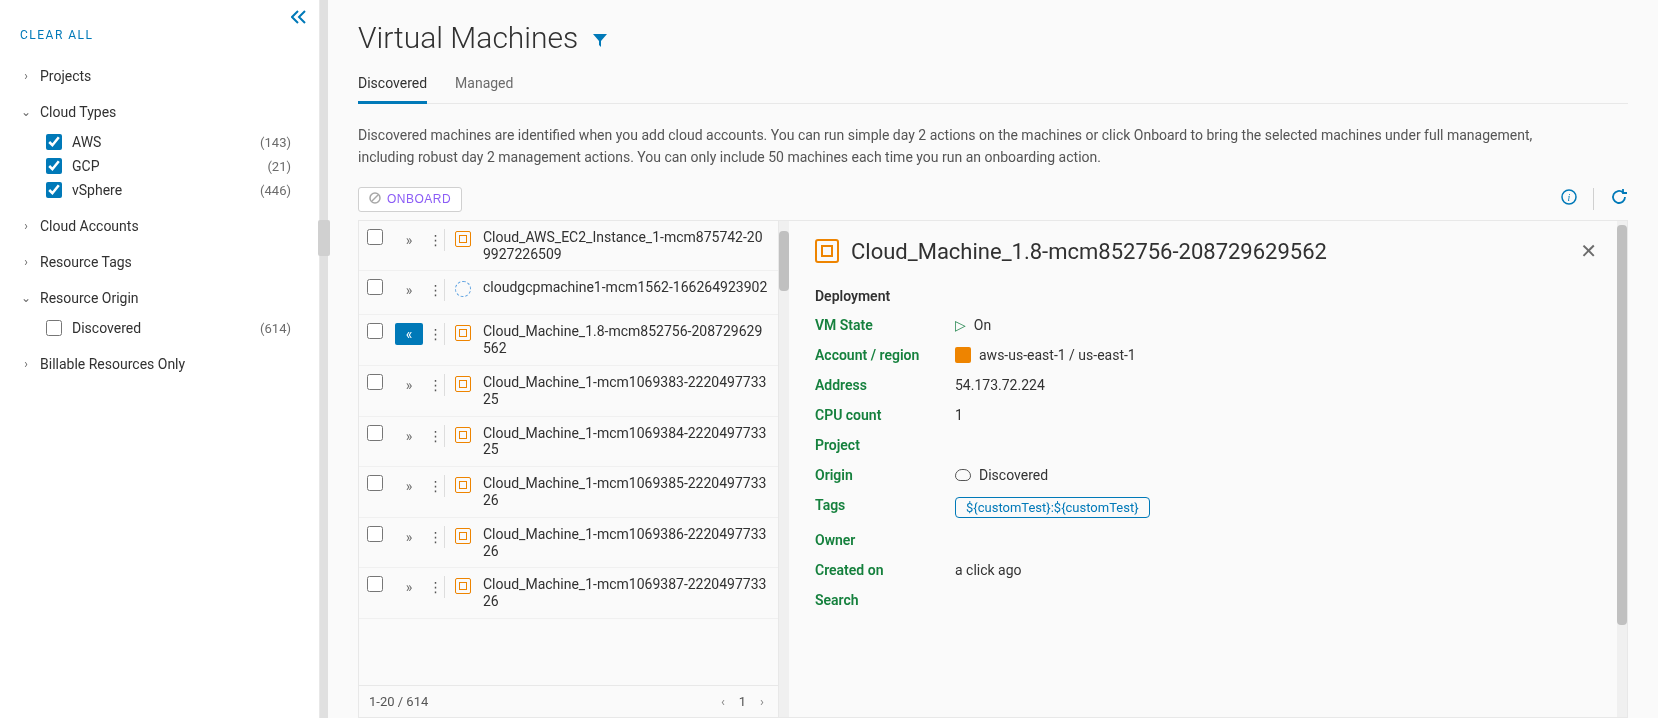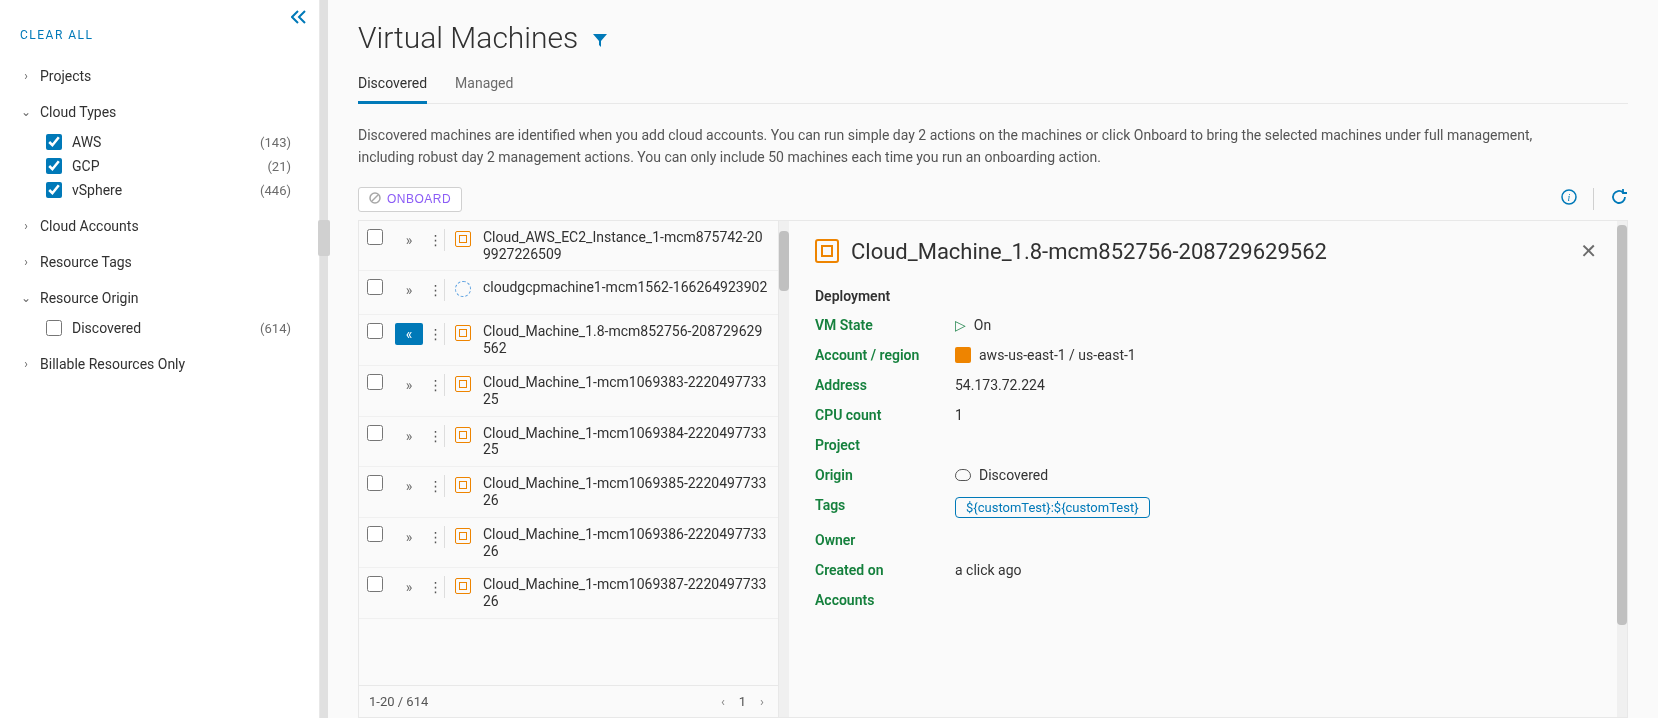"Accounts" div.k { text: Accounts -> Search }
